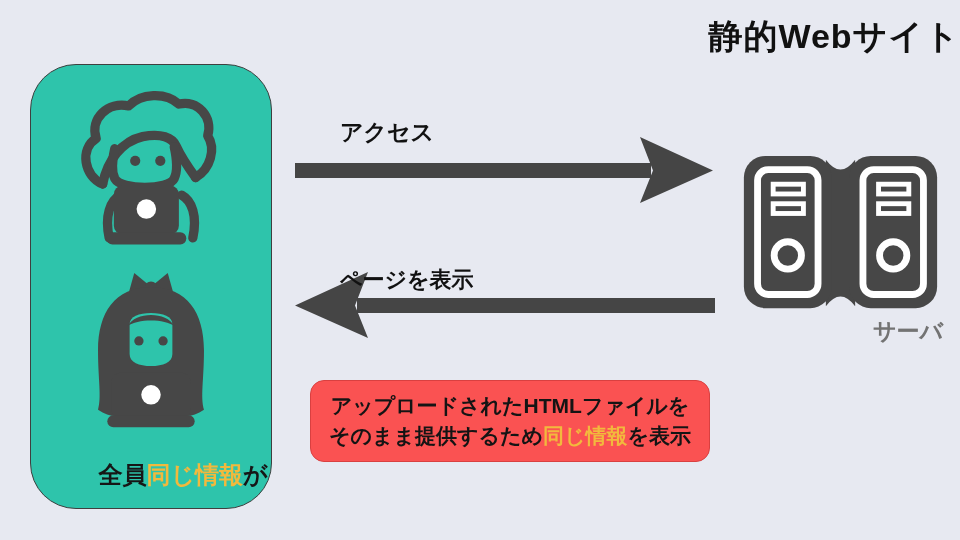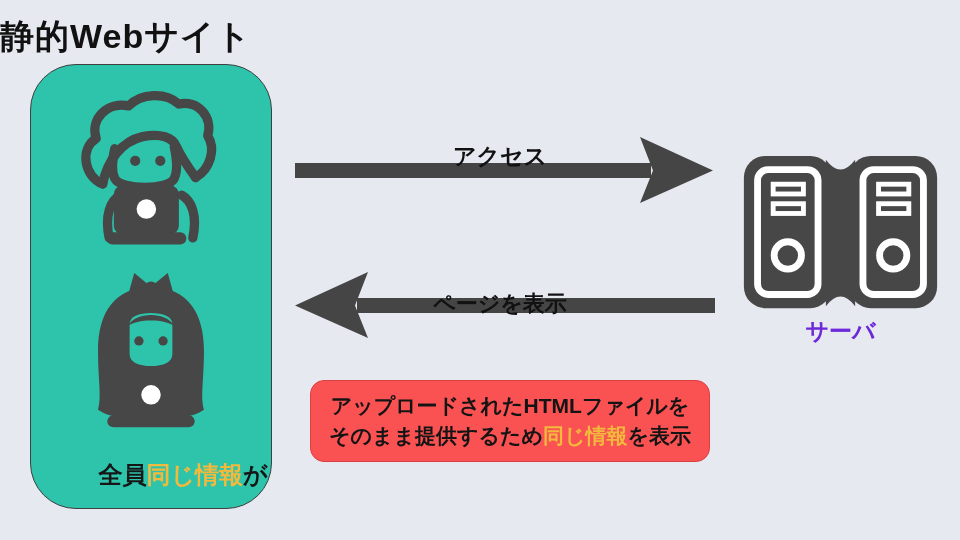"静的Webサイト" .title { text-align: left -> right }
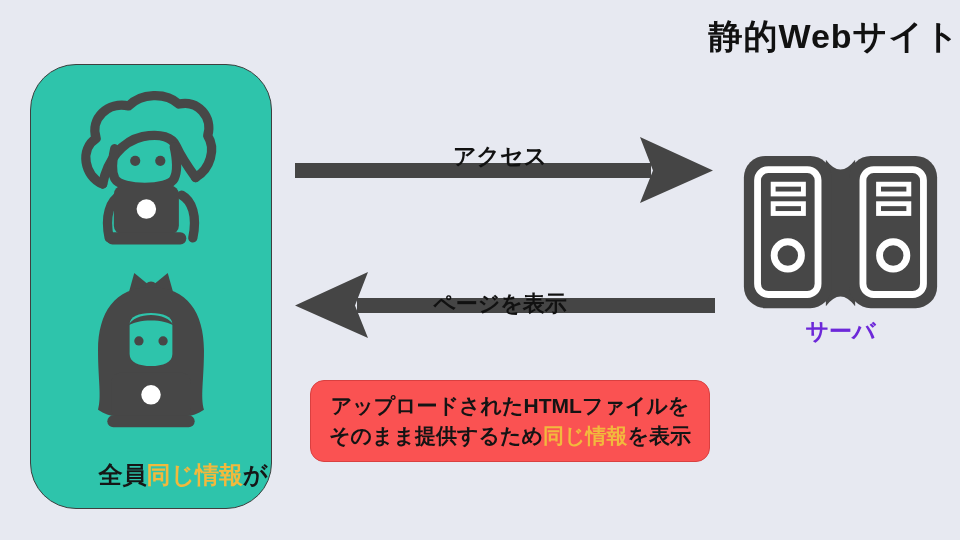"アクセス" .flow-label { margin-top: 24px -> none; text-align: center -> none }
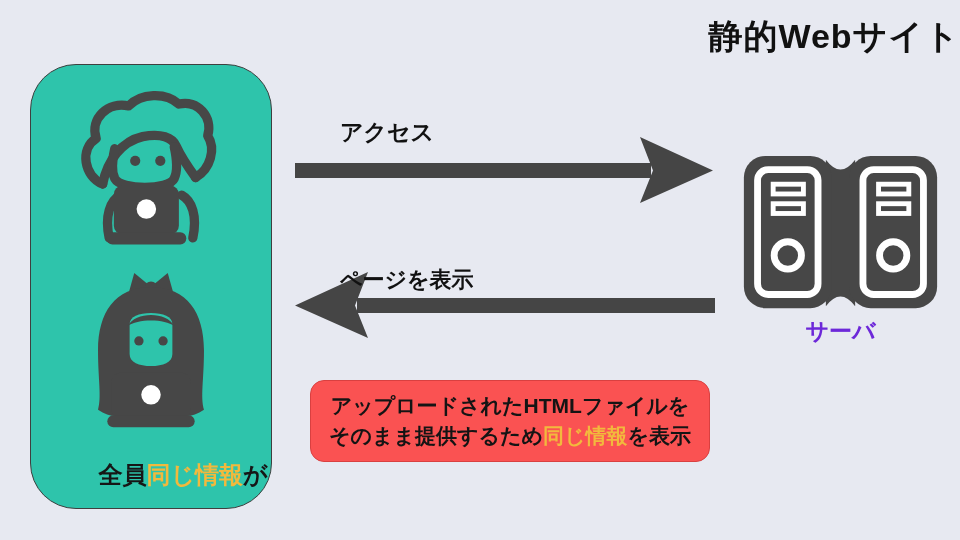"サーバ" .server-label { color: #6d28d9 -> #737373; text-align: center -> right }
